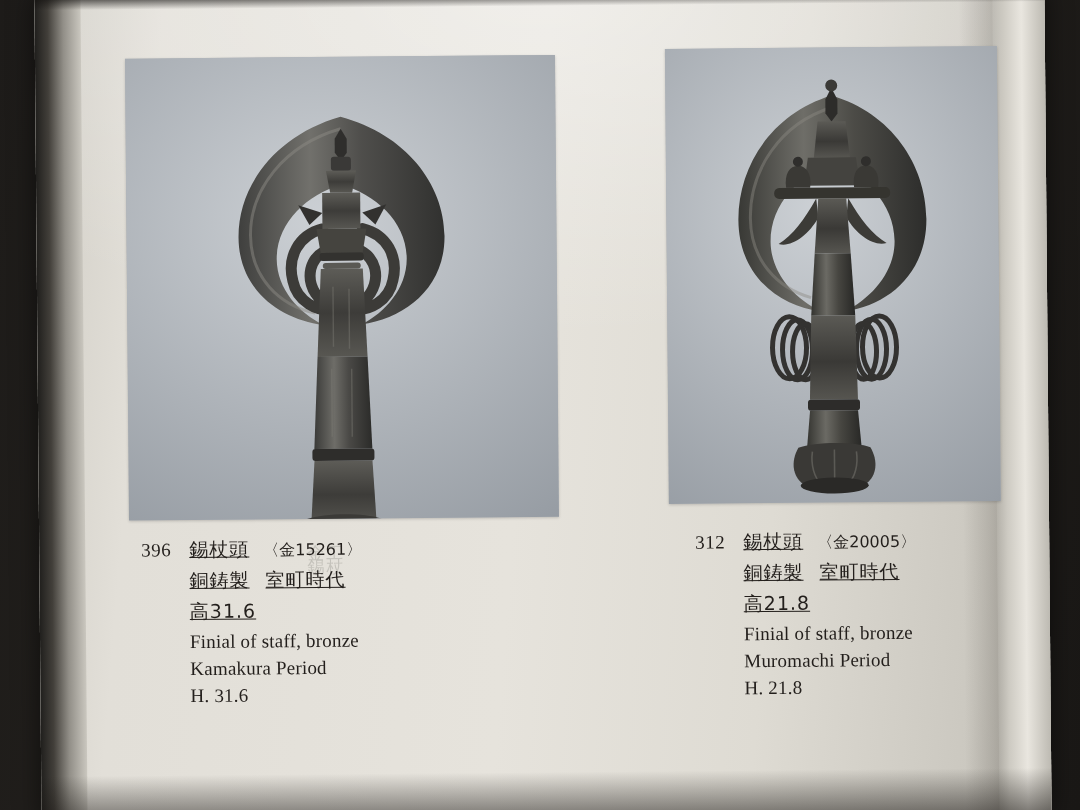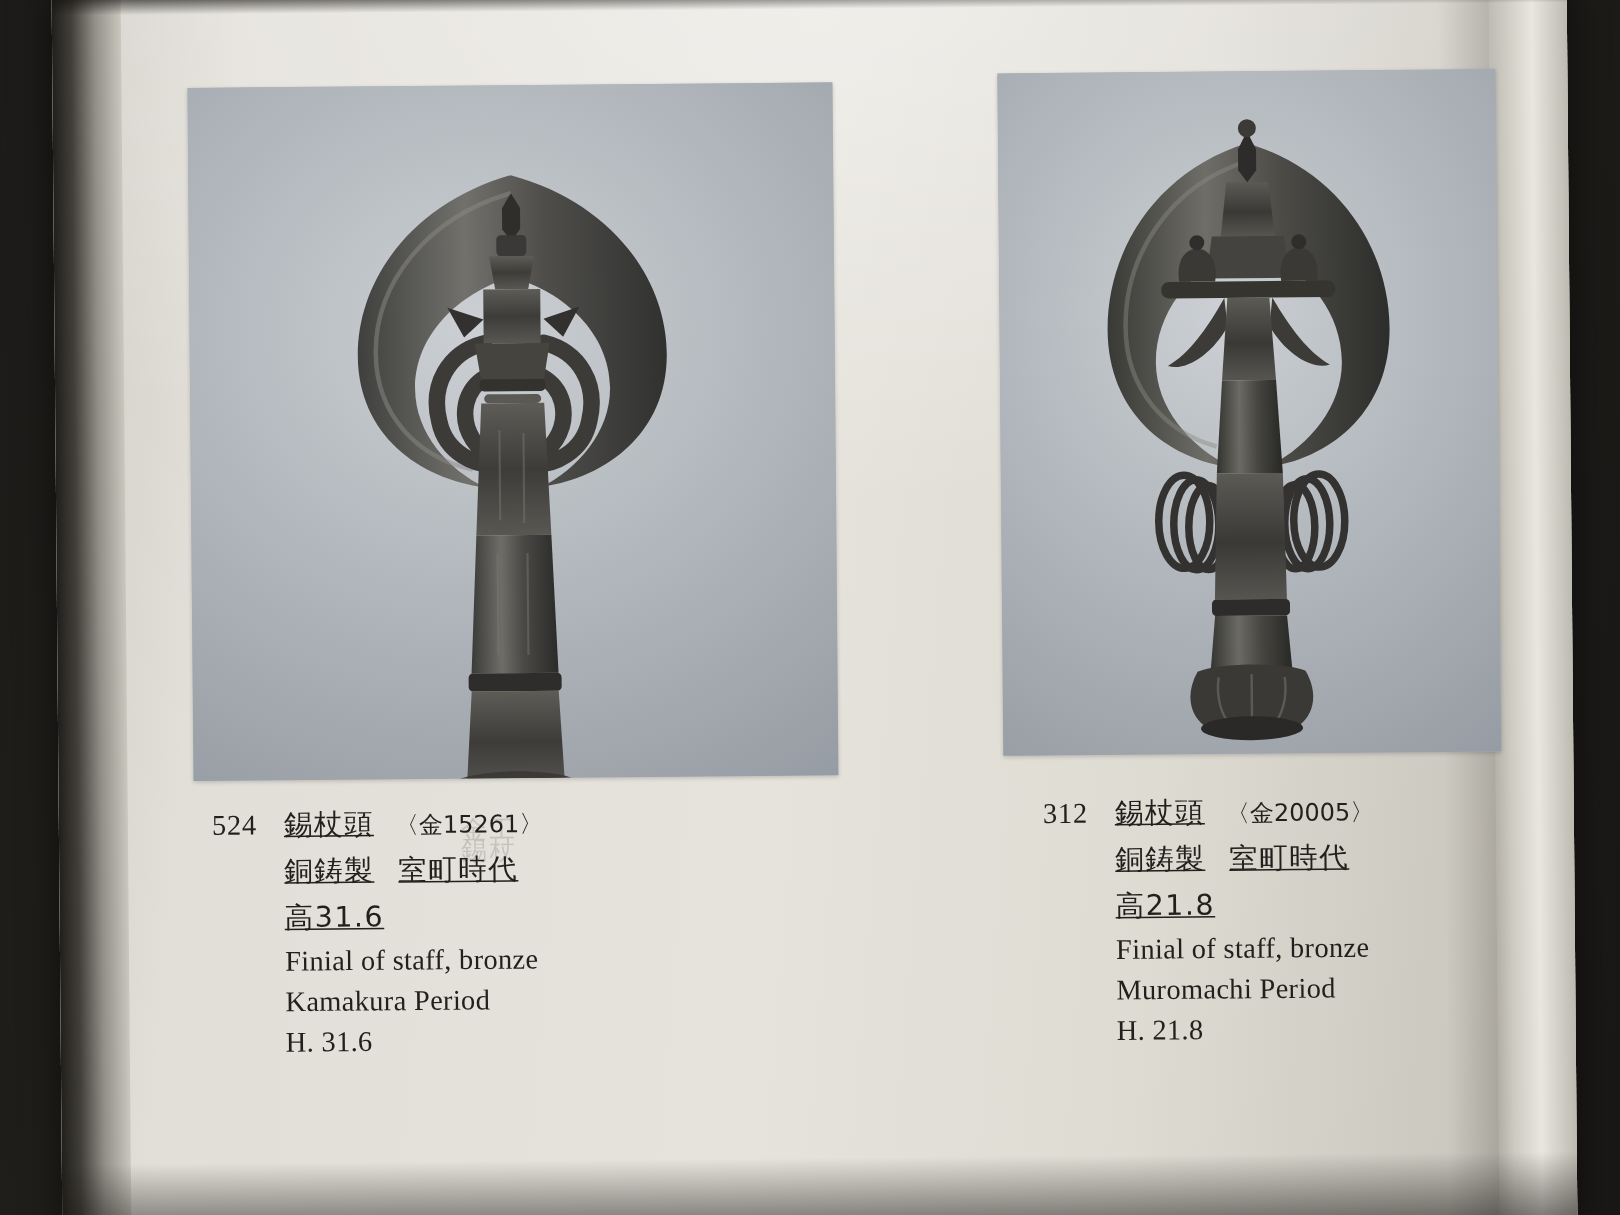"524" span.cap-num { text: 524 -> 396 }
